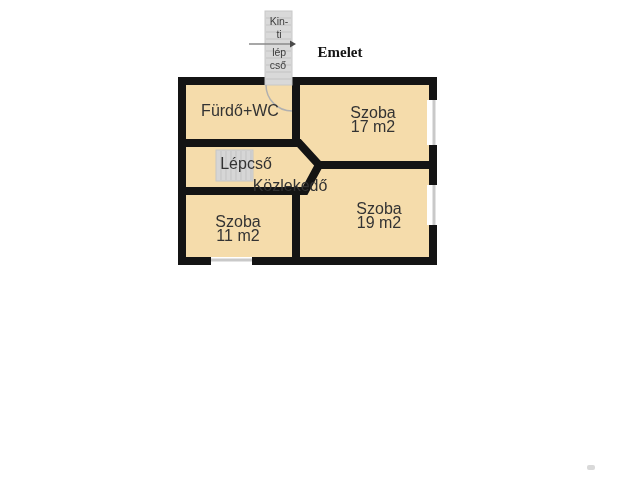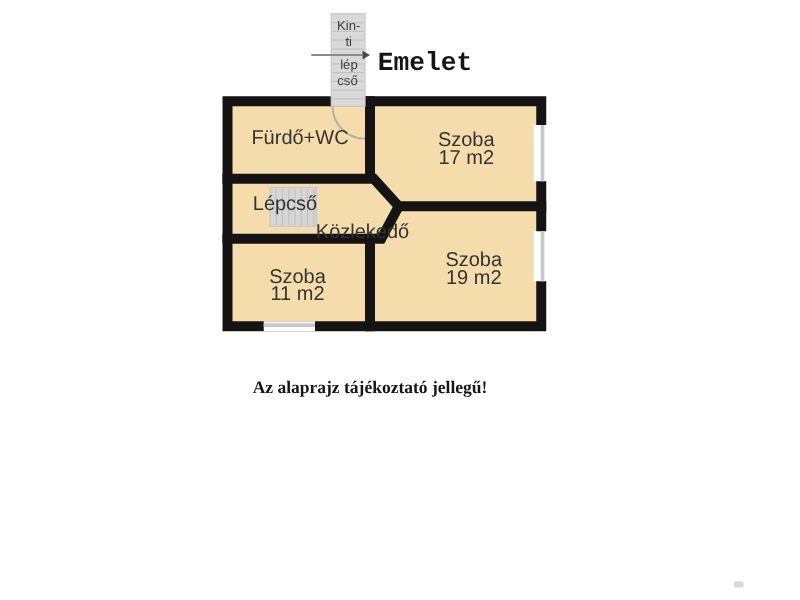"Emelet" .title { font-family: Liberation Mono, monospace -> Liberation Serif, serif; font-size: 21px -> 15px }
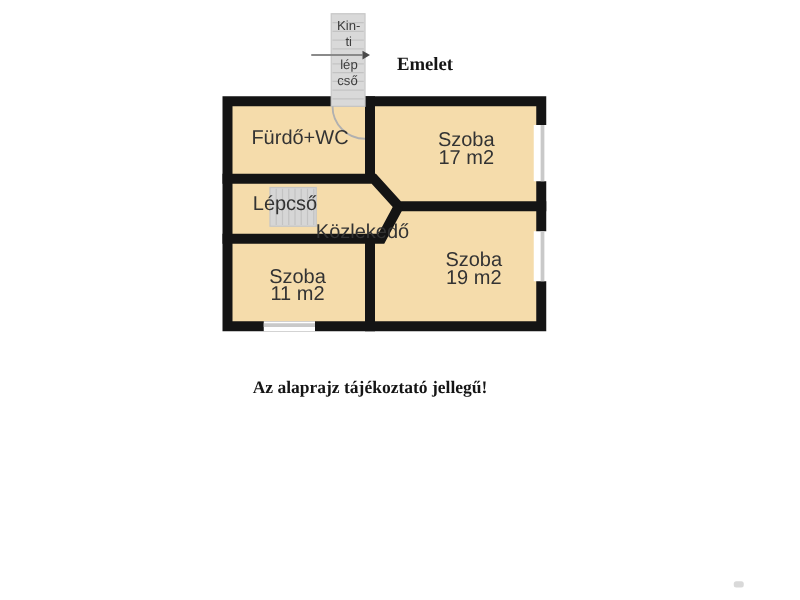"Lépcső" div.lbl { left: 228px -> 246px }
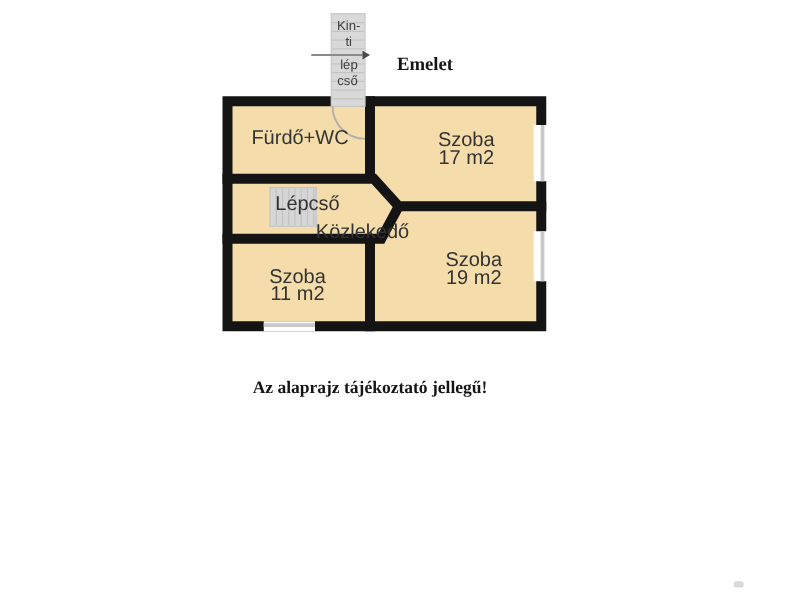"Az alaprajz tájékoztató jellegű!" div.footer { html: <div>Az alaprajz tájékoztató jellegű!</div> -> none }
